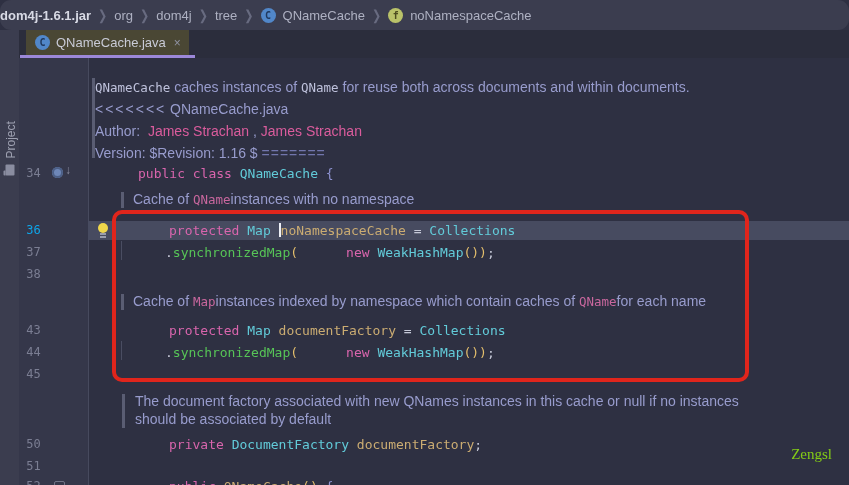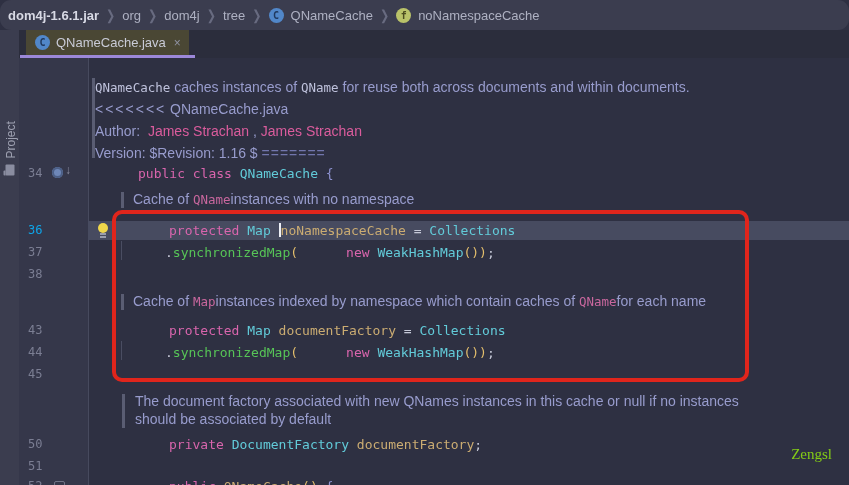"dom4j-1.6.1.jar" .crumbbar { padding-left: 8px -> none }
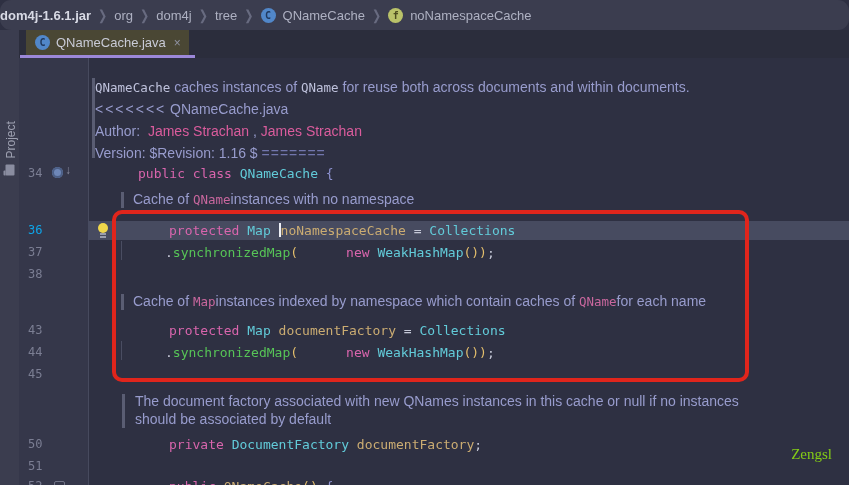"34" .lnum { left: 28px -> 20px; text-align: left -> center }
